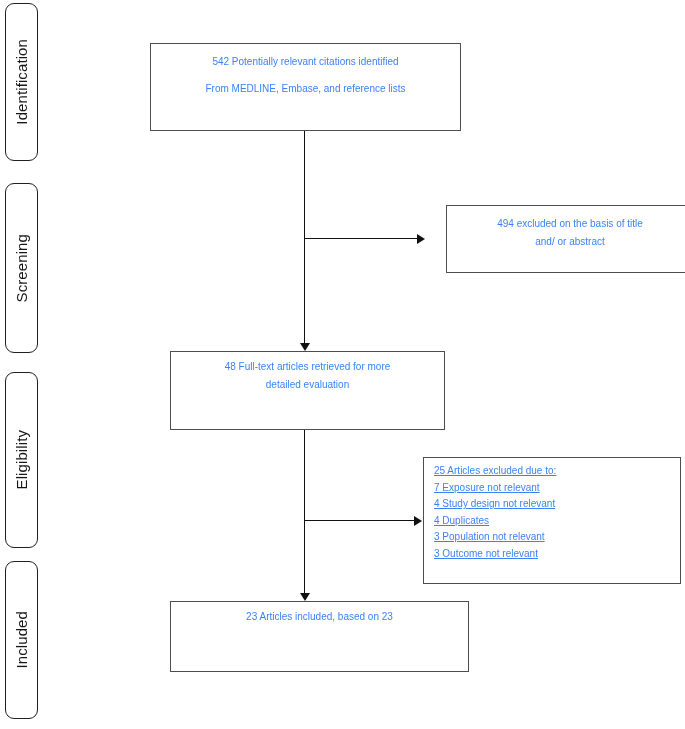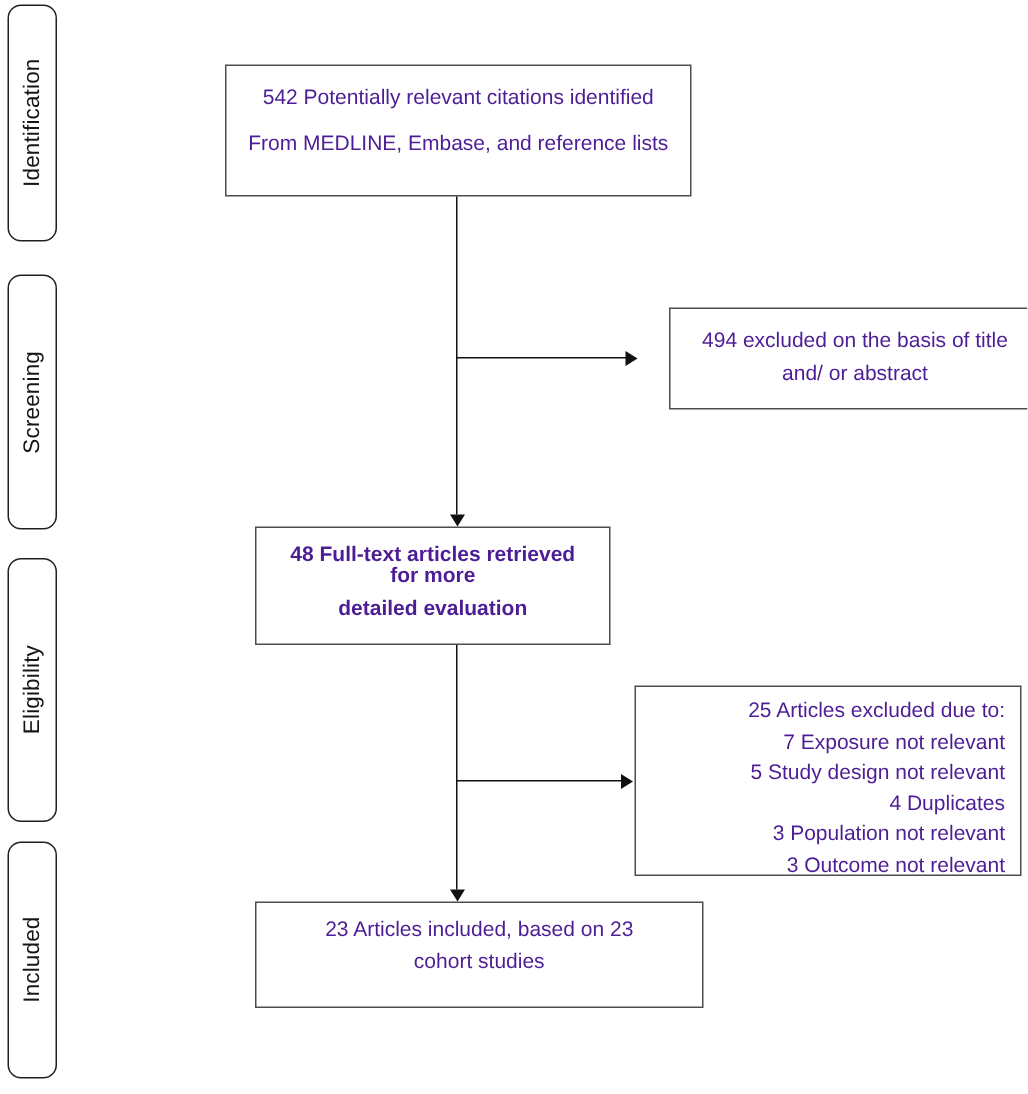"542 Potentially relevant citations" .flow-text { color: #4c1d95 -> #3b82f6; font-size: 14px -> 10px }
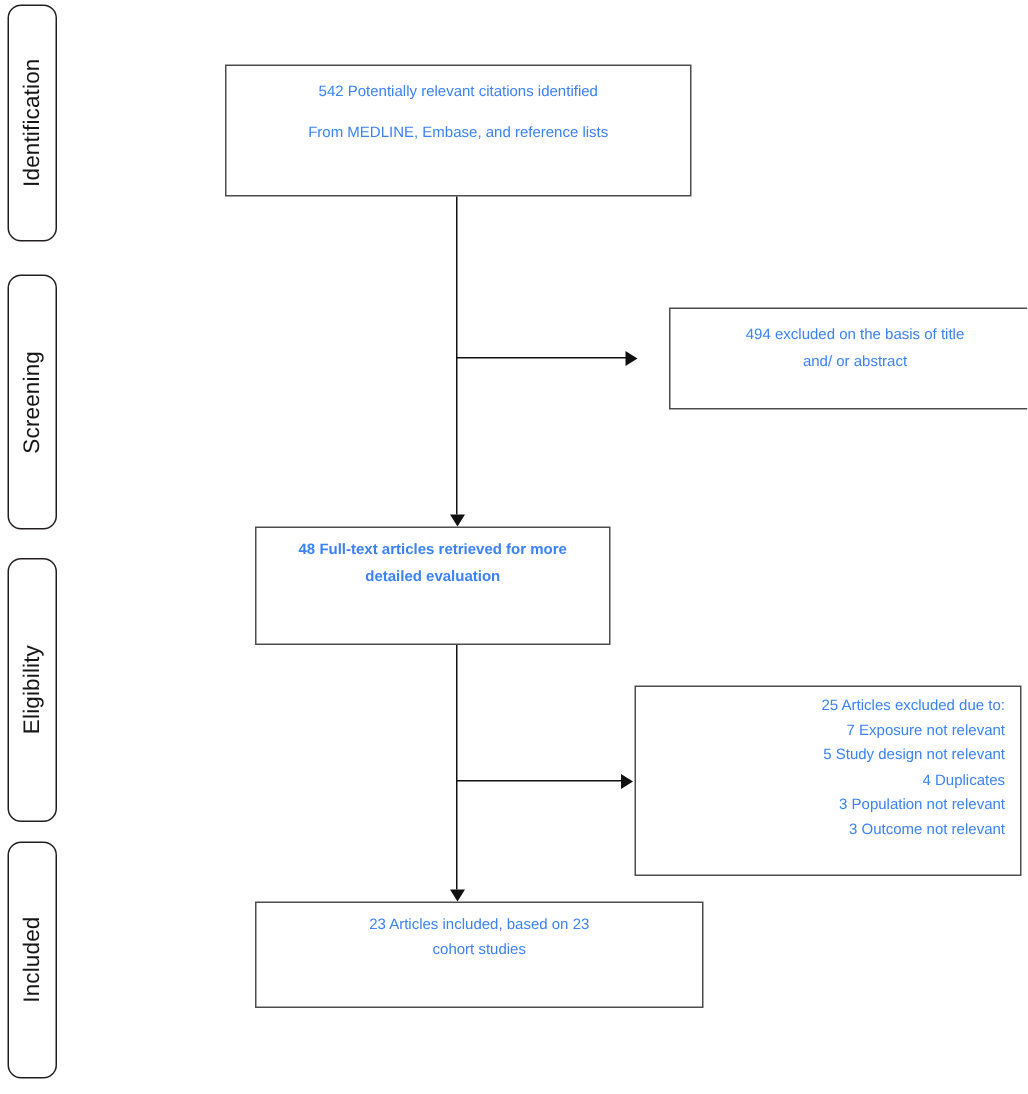"48 Full-text articles retrieved for" div.flow-box { font-weight: bold -> none; width: 237px -> 275px }
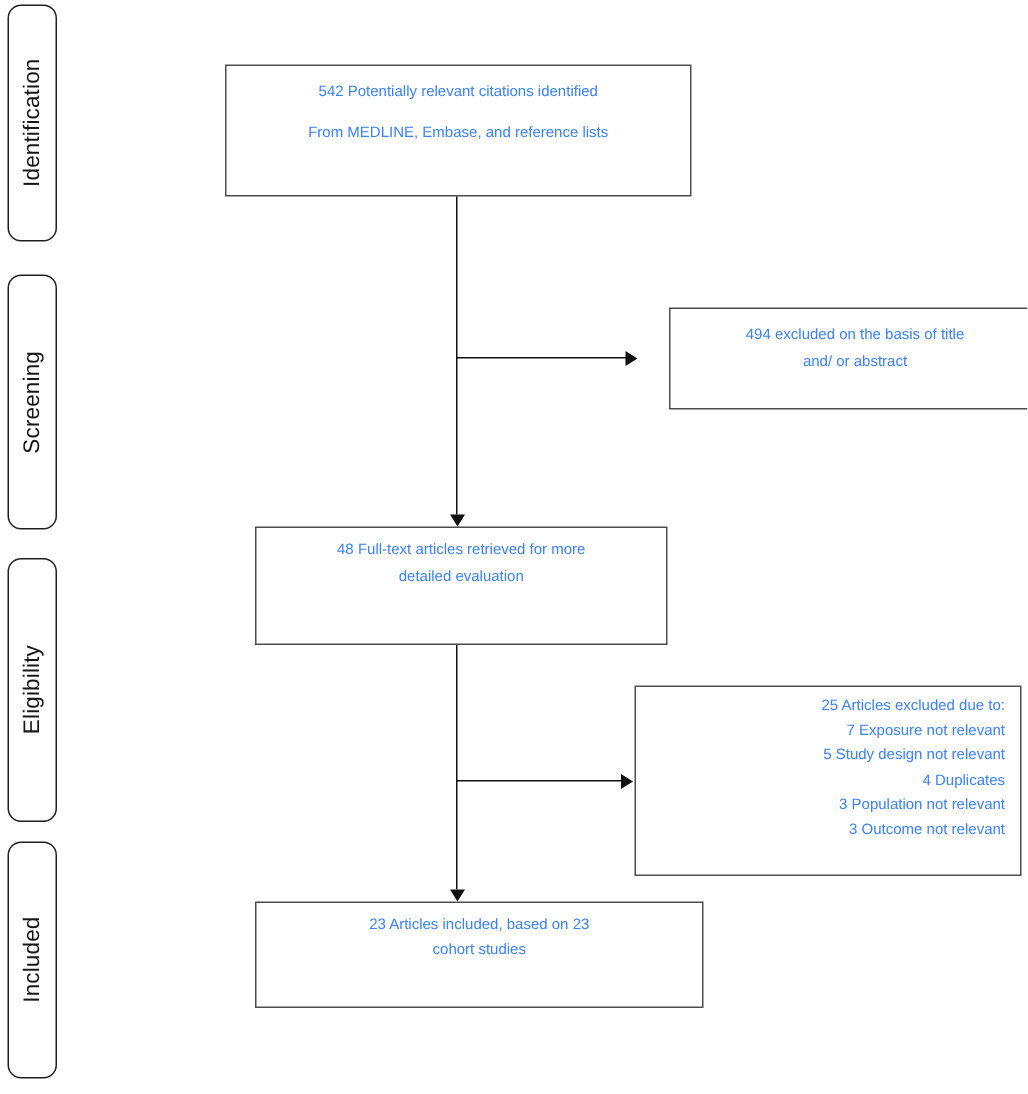"25 Articles excluded due to:" #box-excluded-reasons .flow-text { text-align: right -> left; text-decoration: none -> underline }
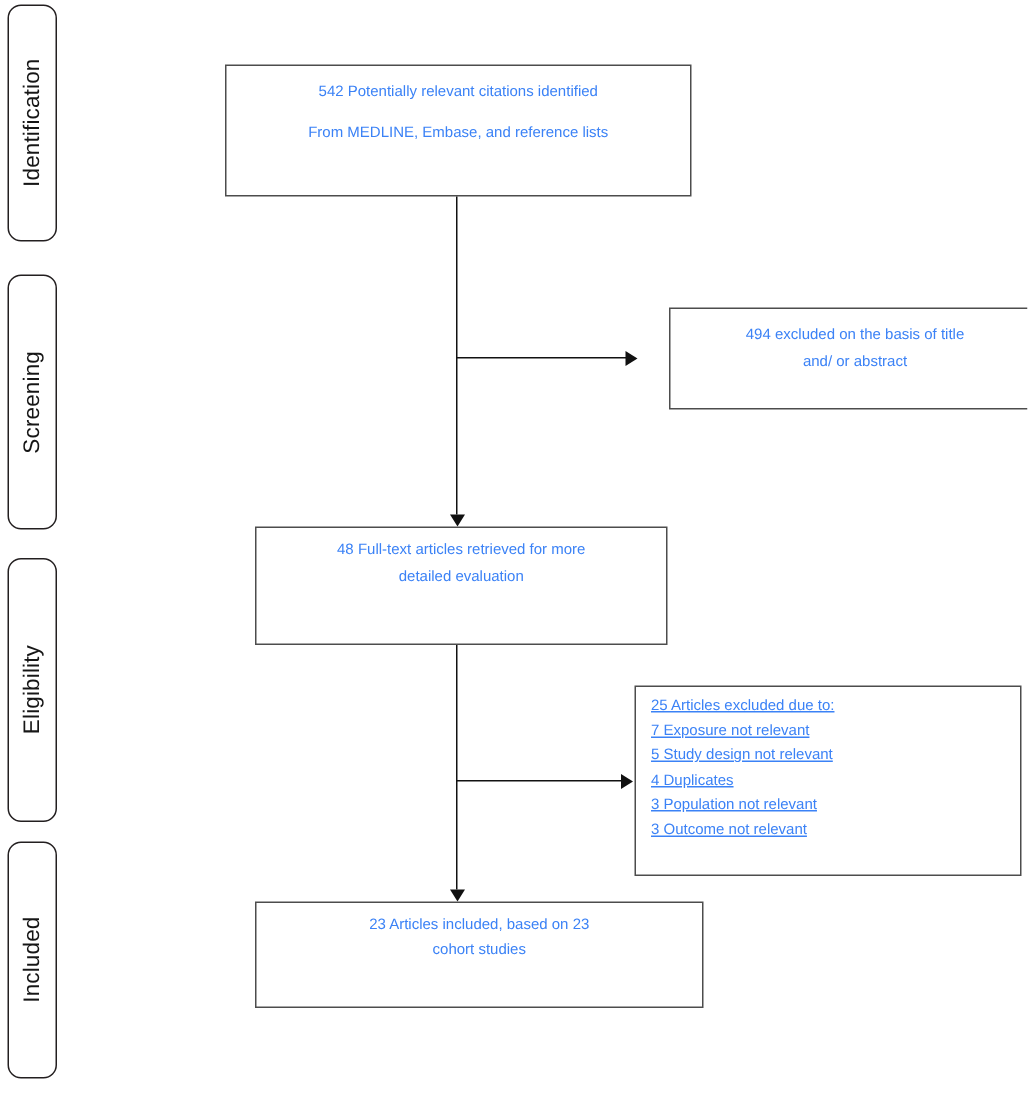"5 Study design not relevant" span.ln { text: 5 -> 4 }
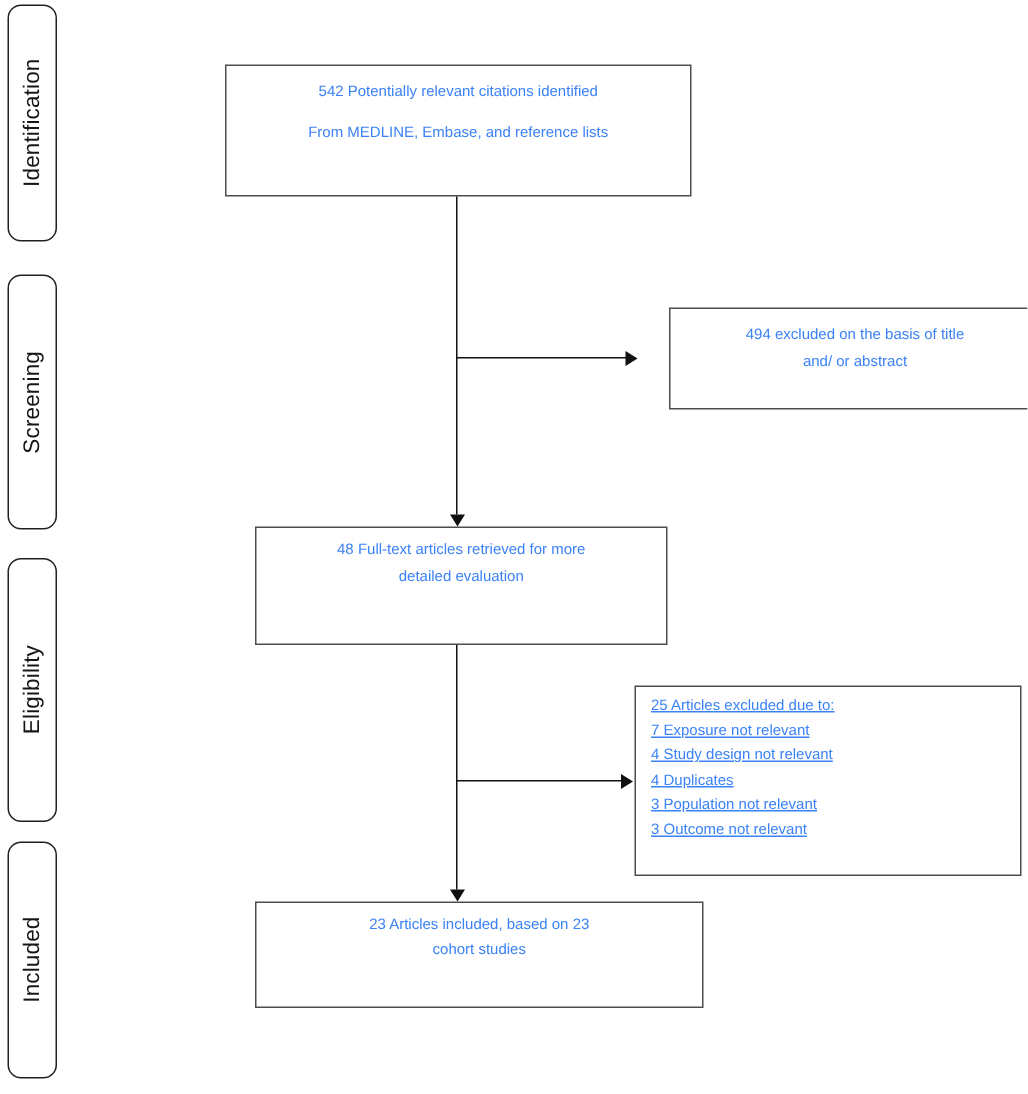"cohort studies" span.ln { html: <span>cohort studies</span> -> none }
